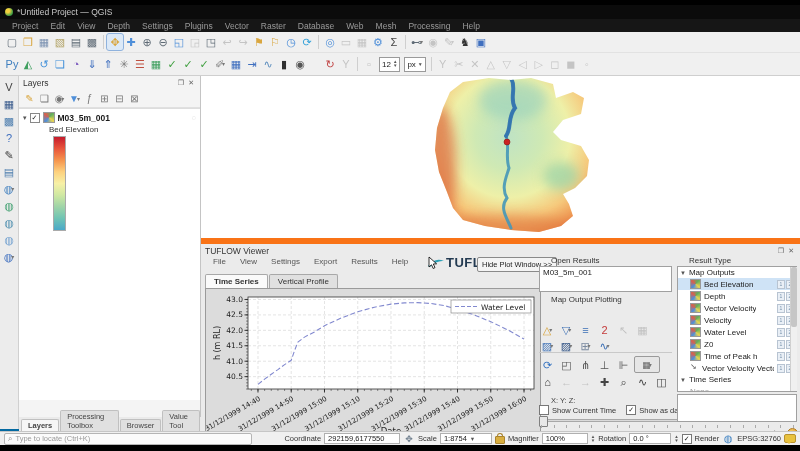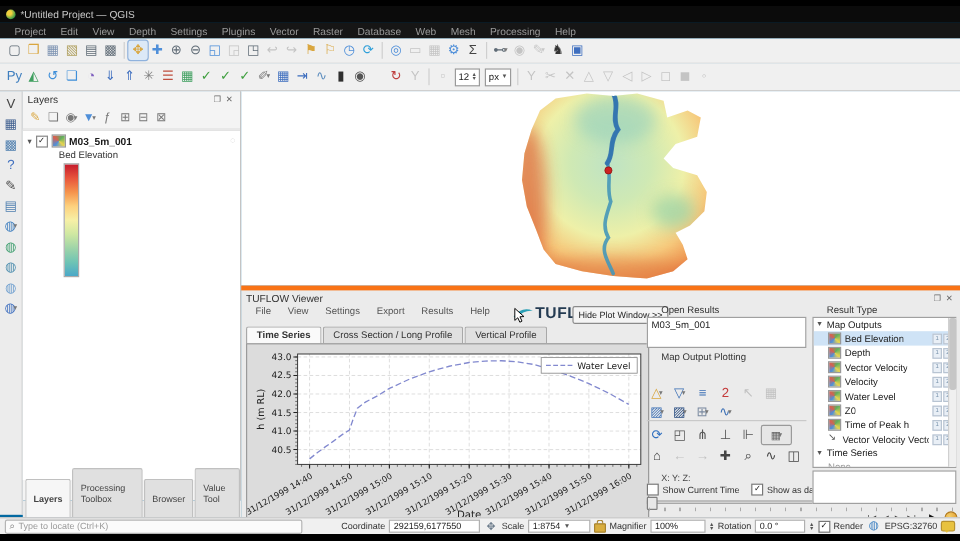"TUFLOW Viewer" #tuflow { border-top: 4px solid #f97316 -> 6px solid #f97316 }
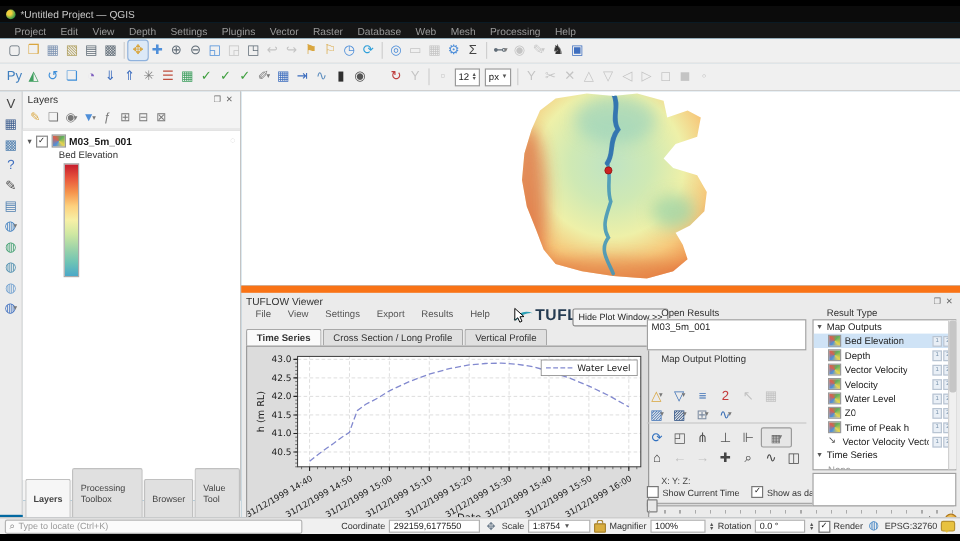"Cross Section / Long Profile" span.tab { html: <span>Cross Section / Long Profile</span> -> none }
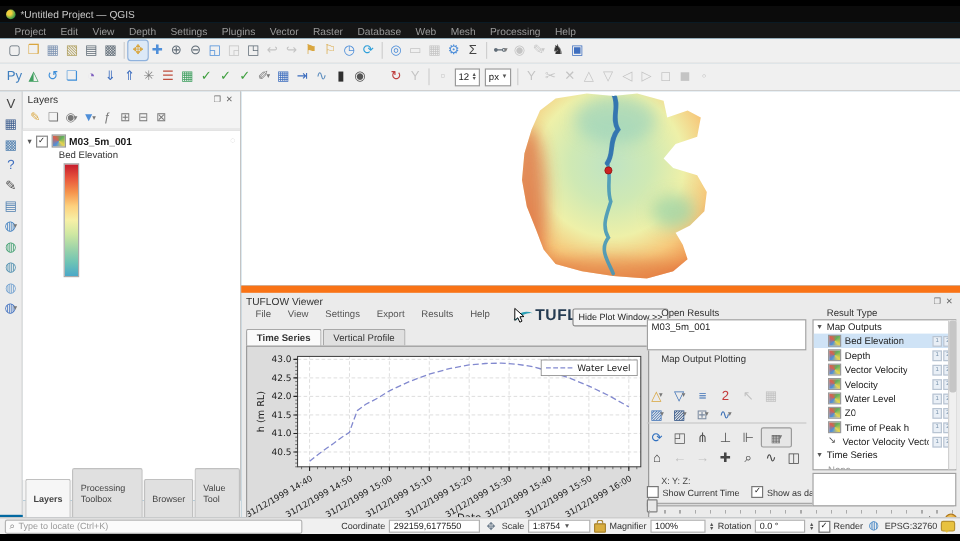"Processing Toolbox" #panel-tabs .ptab { padding: 11px 6px -> 1px 6px }
